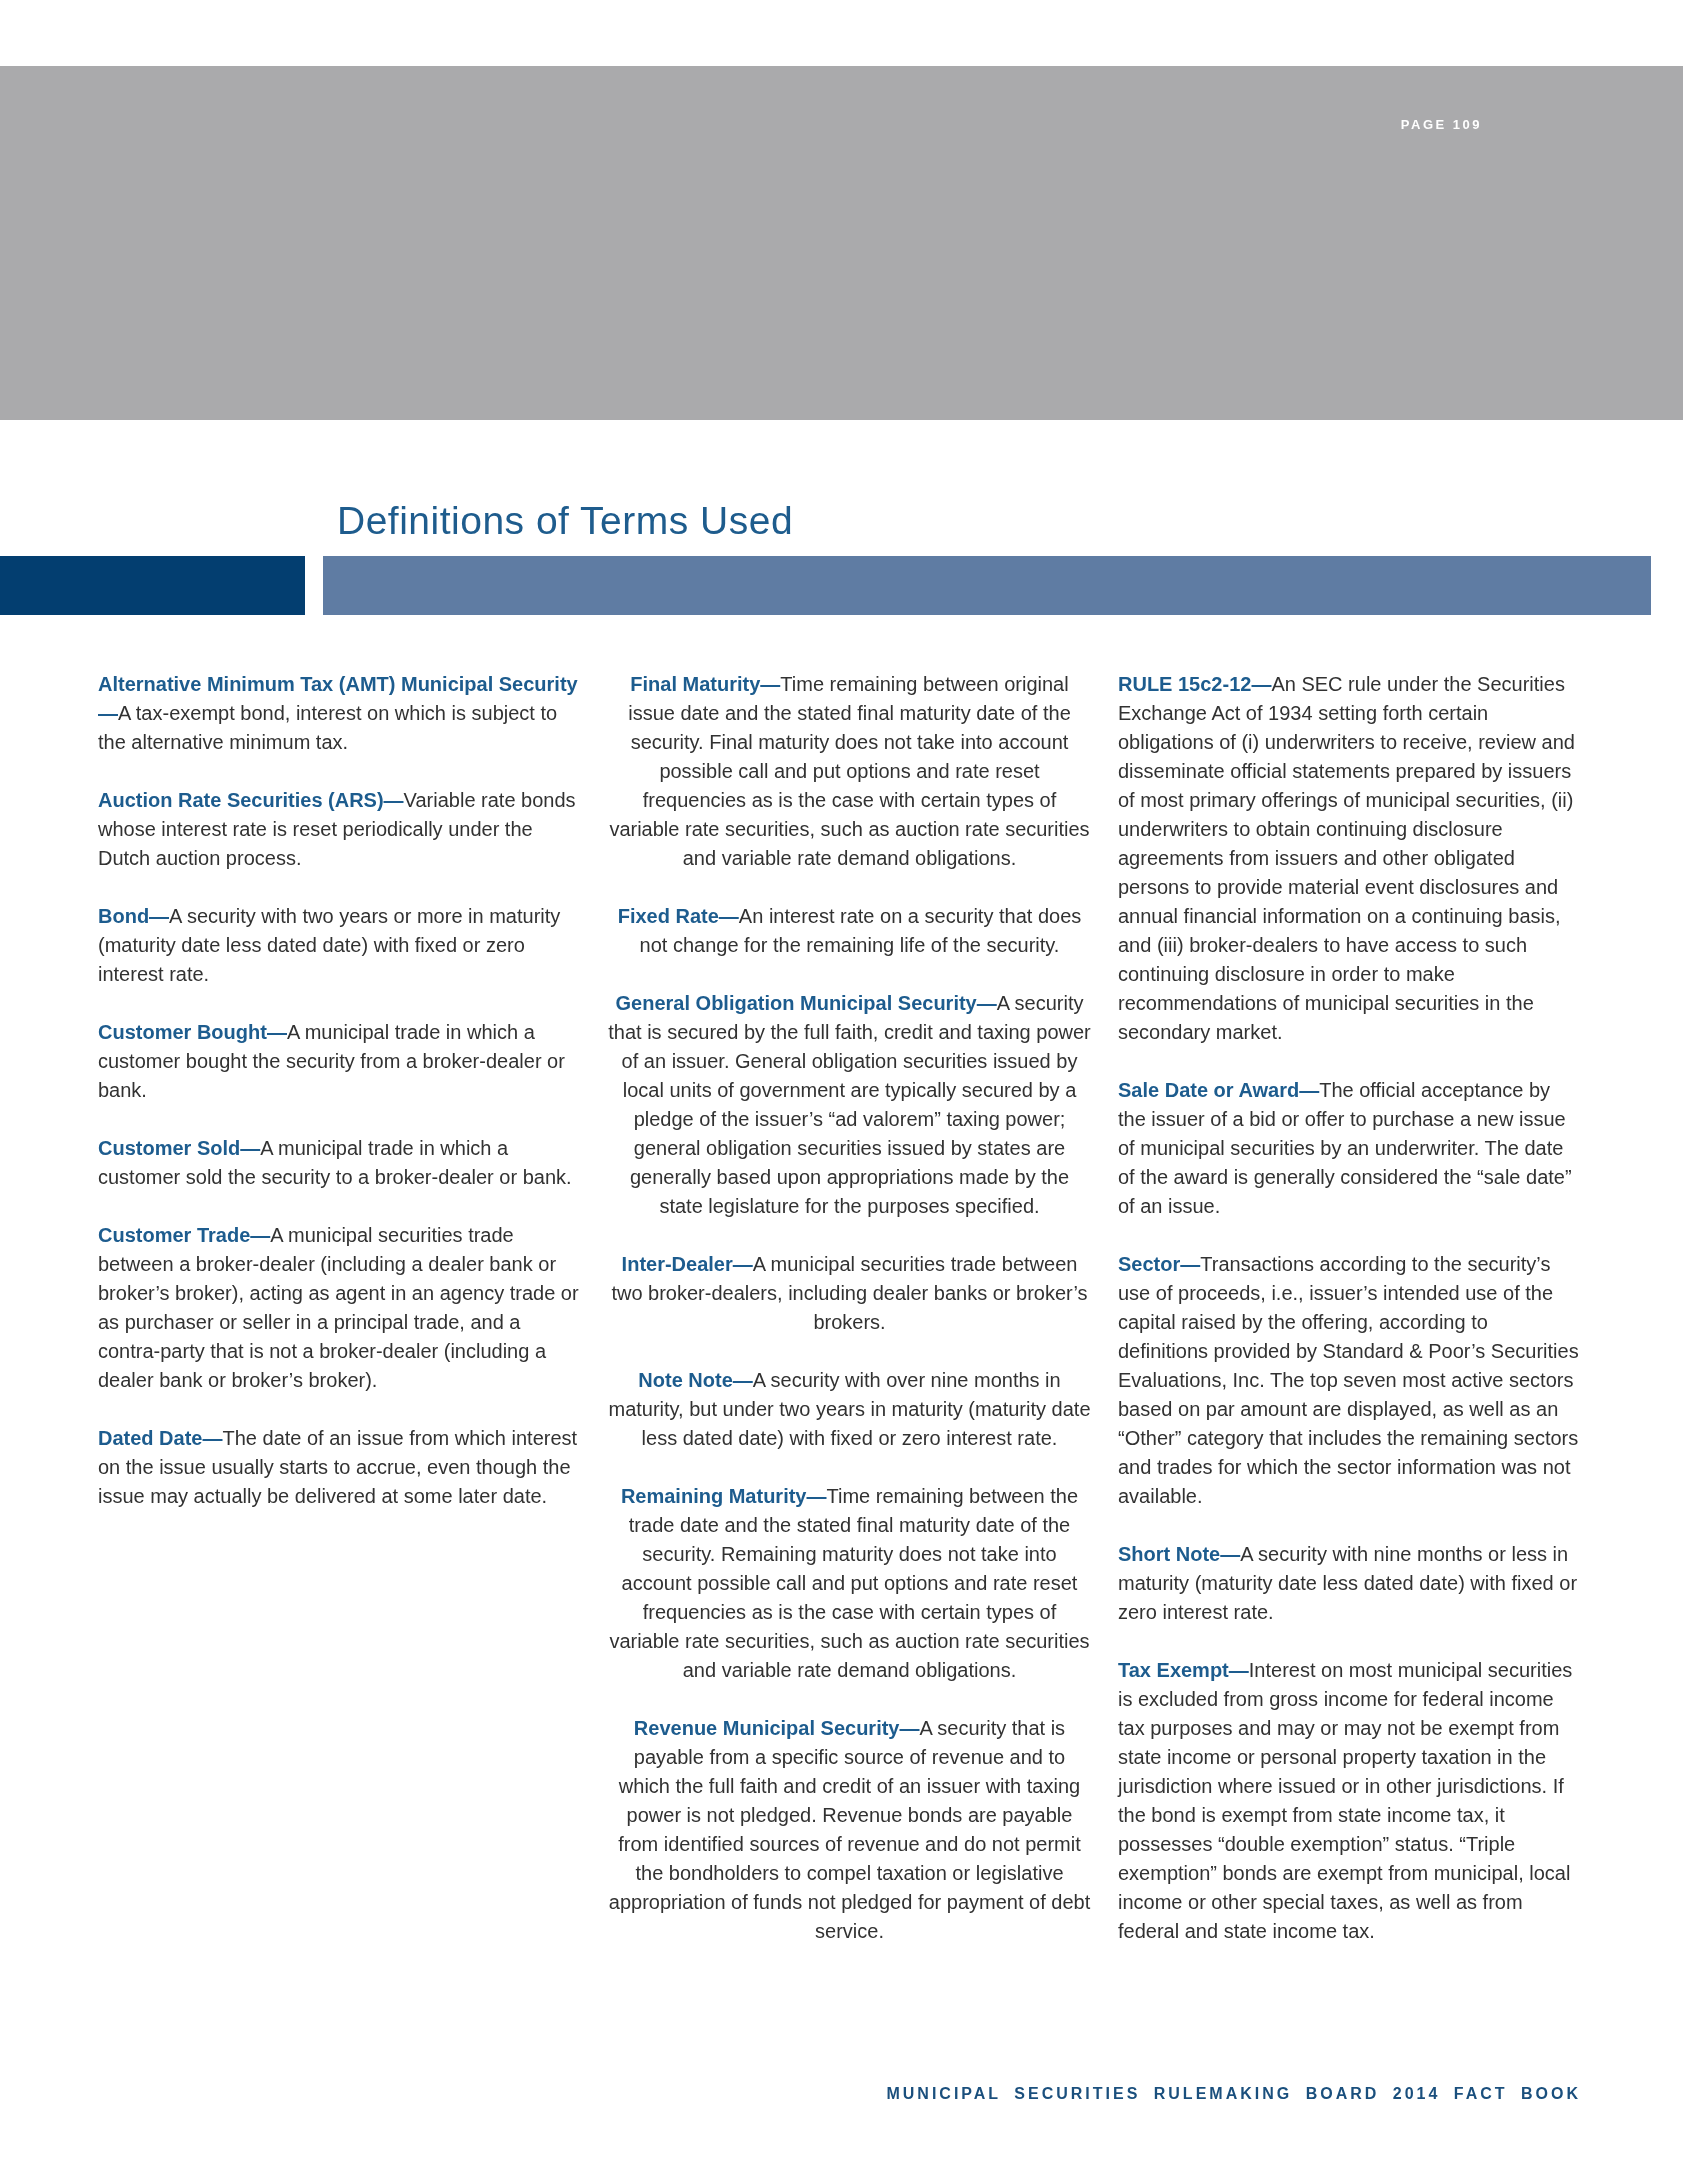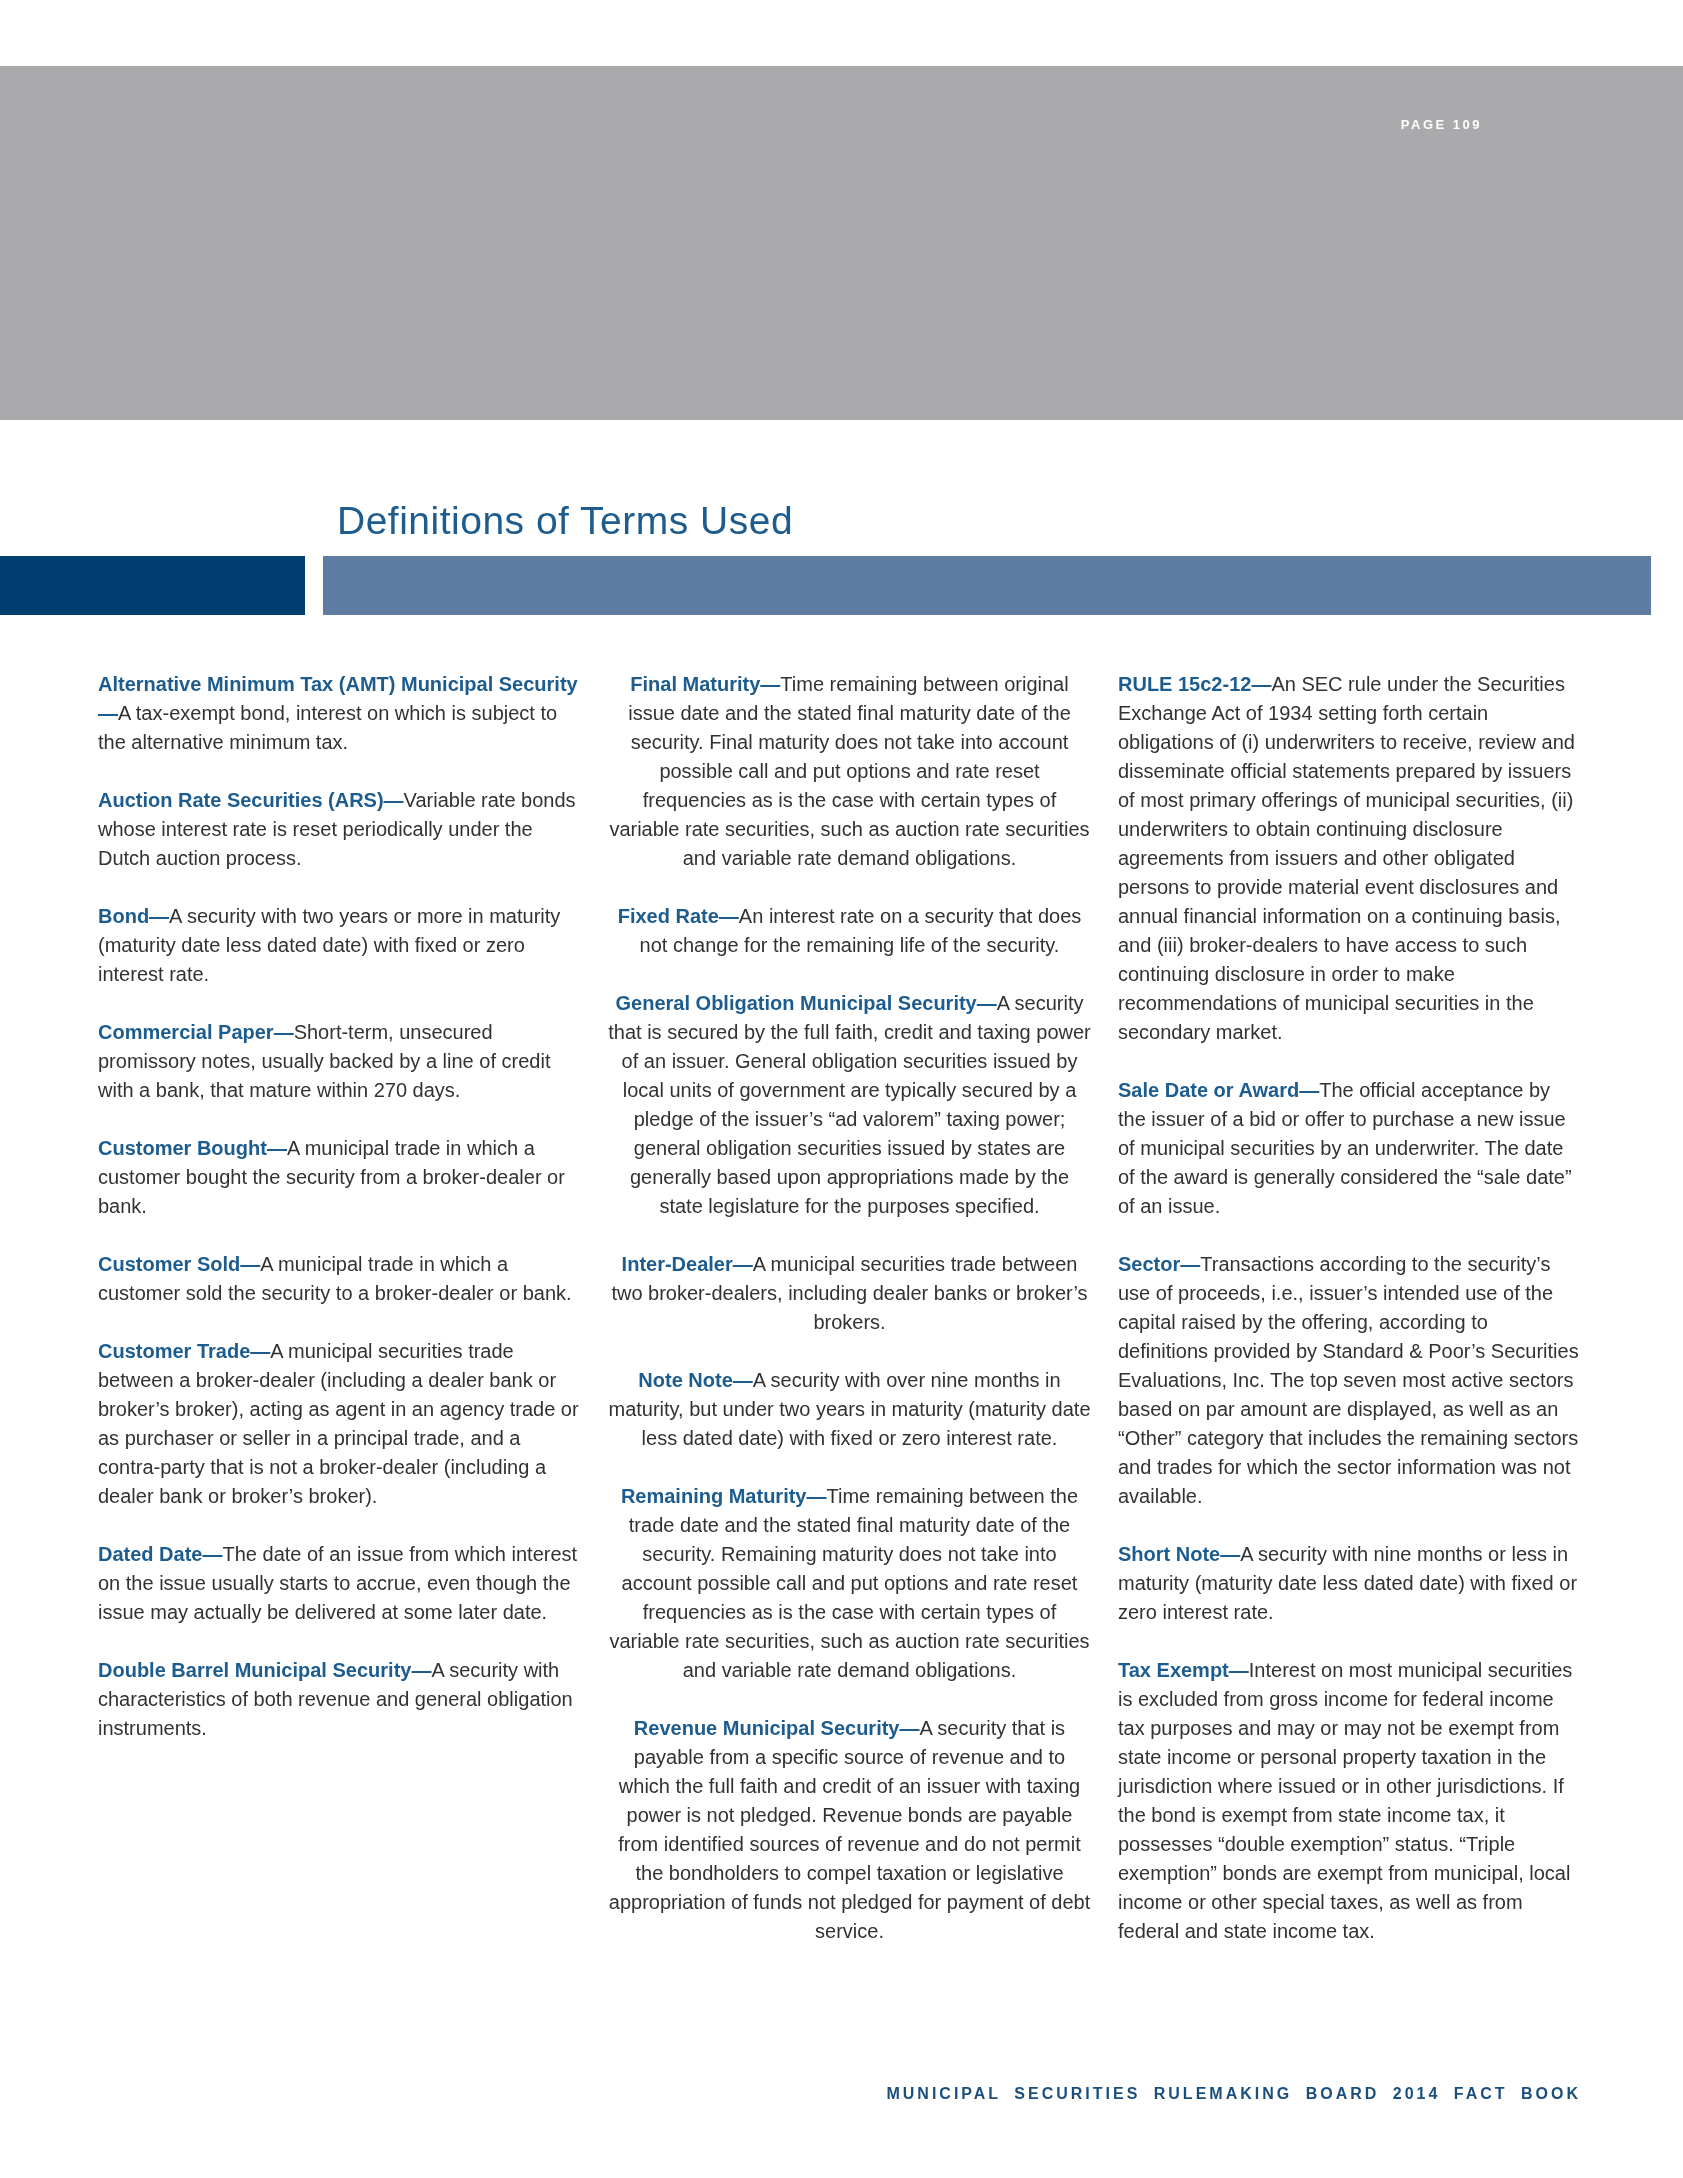"Commercial Paper—Short-term, unsecured" p.entry { html: <p><span>Commercial Paper—</span><span>Short-term, unsecured promissory notes, usually backed by a line of credit with a bank, that mature within 270 days.</span></p> -> none }
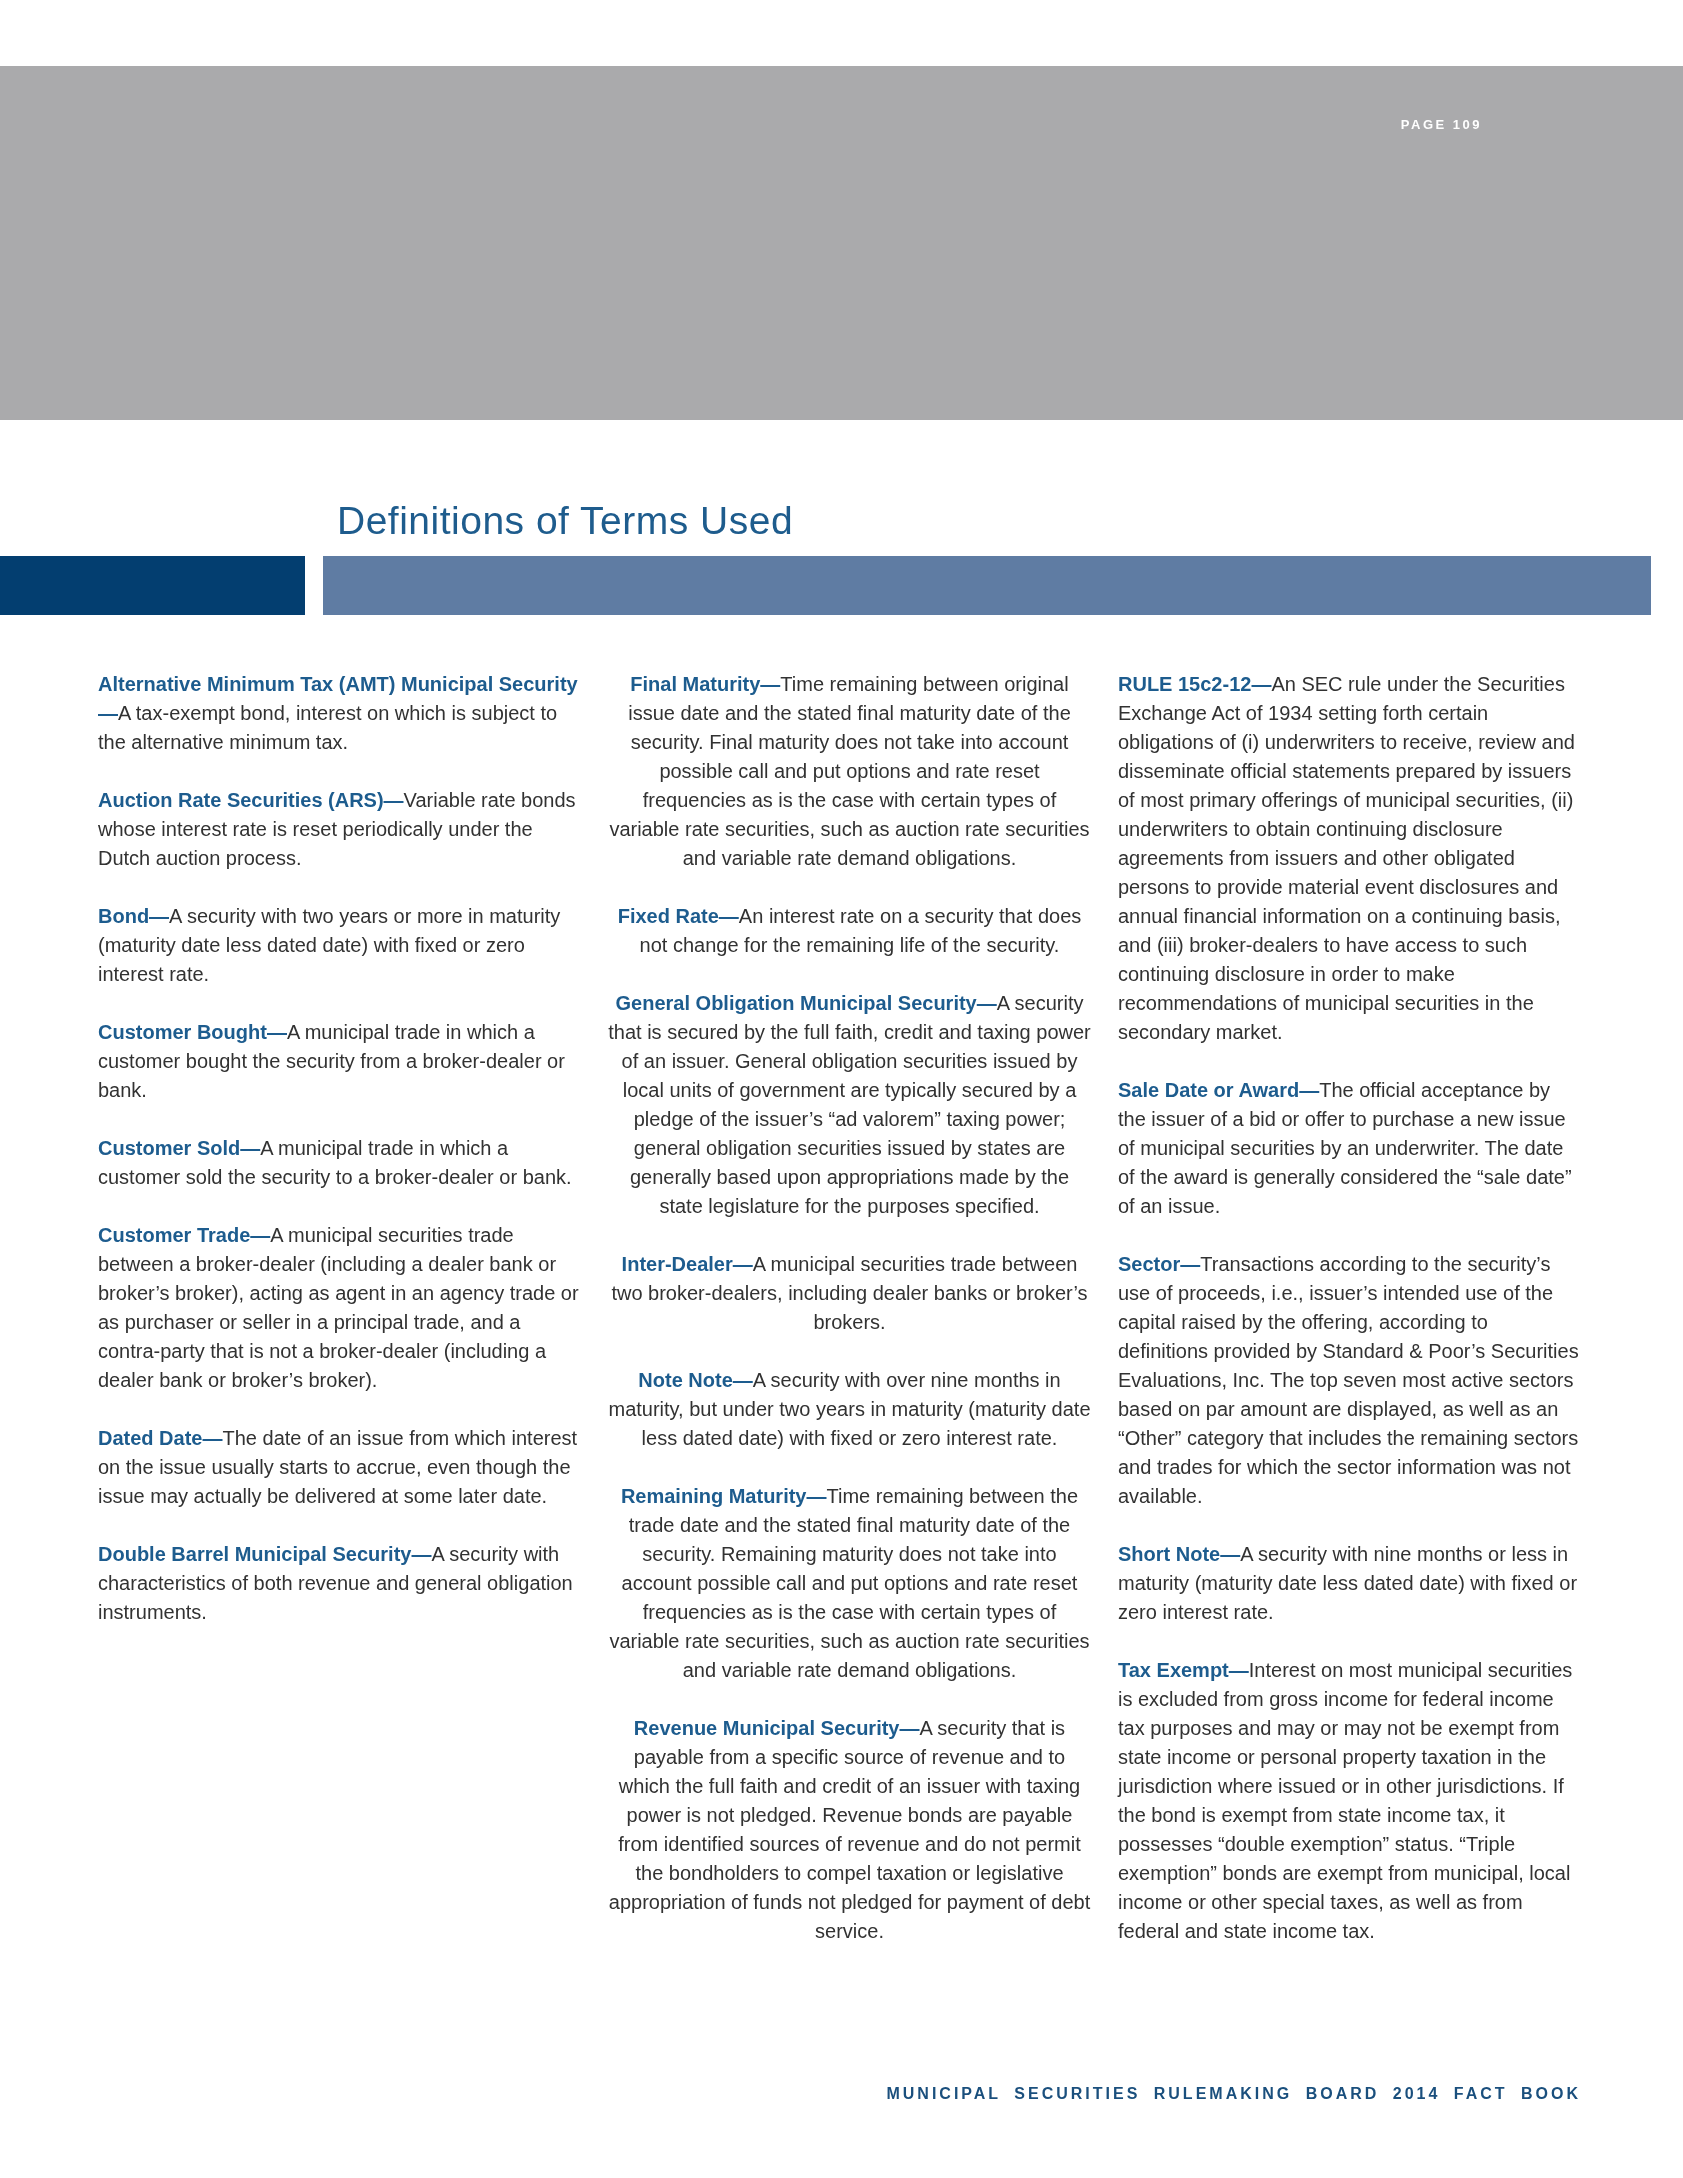"Double Barrel Municipal Security—A" p.entry { html: <p><span>Double Barrel Municipal Security—</span><span>A security with characteristics of both revenue and general obligation instruments.</span></p> -> none }
